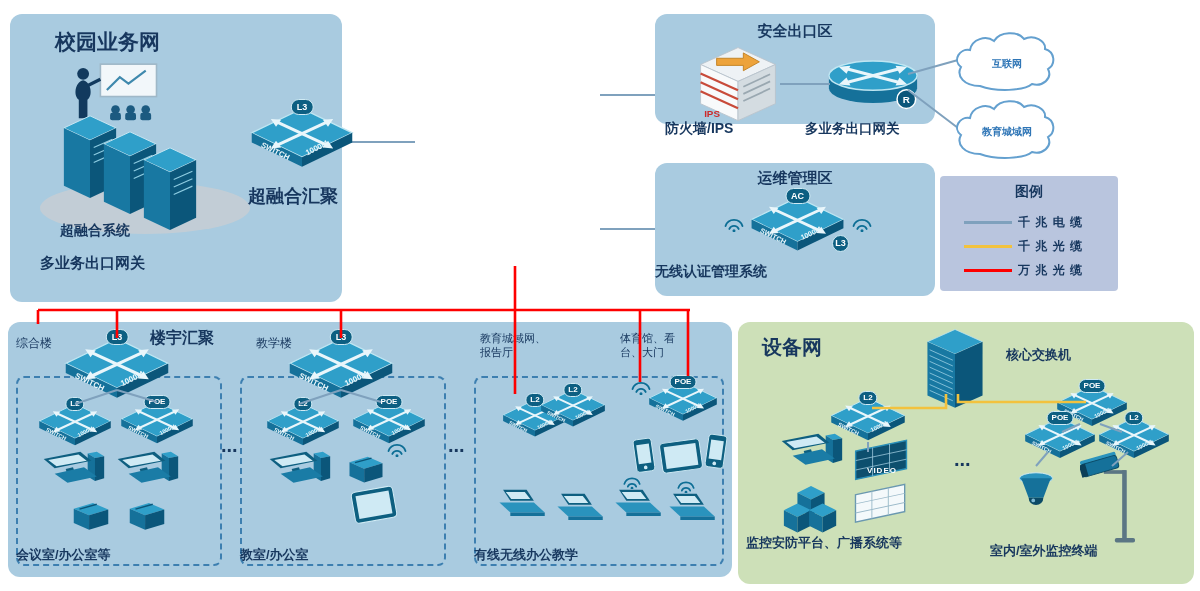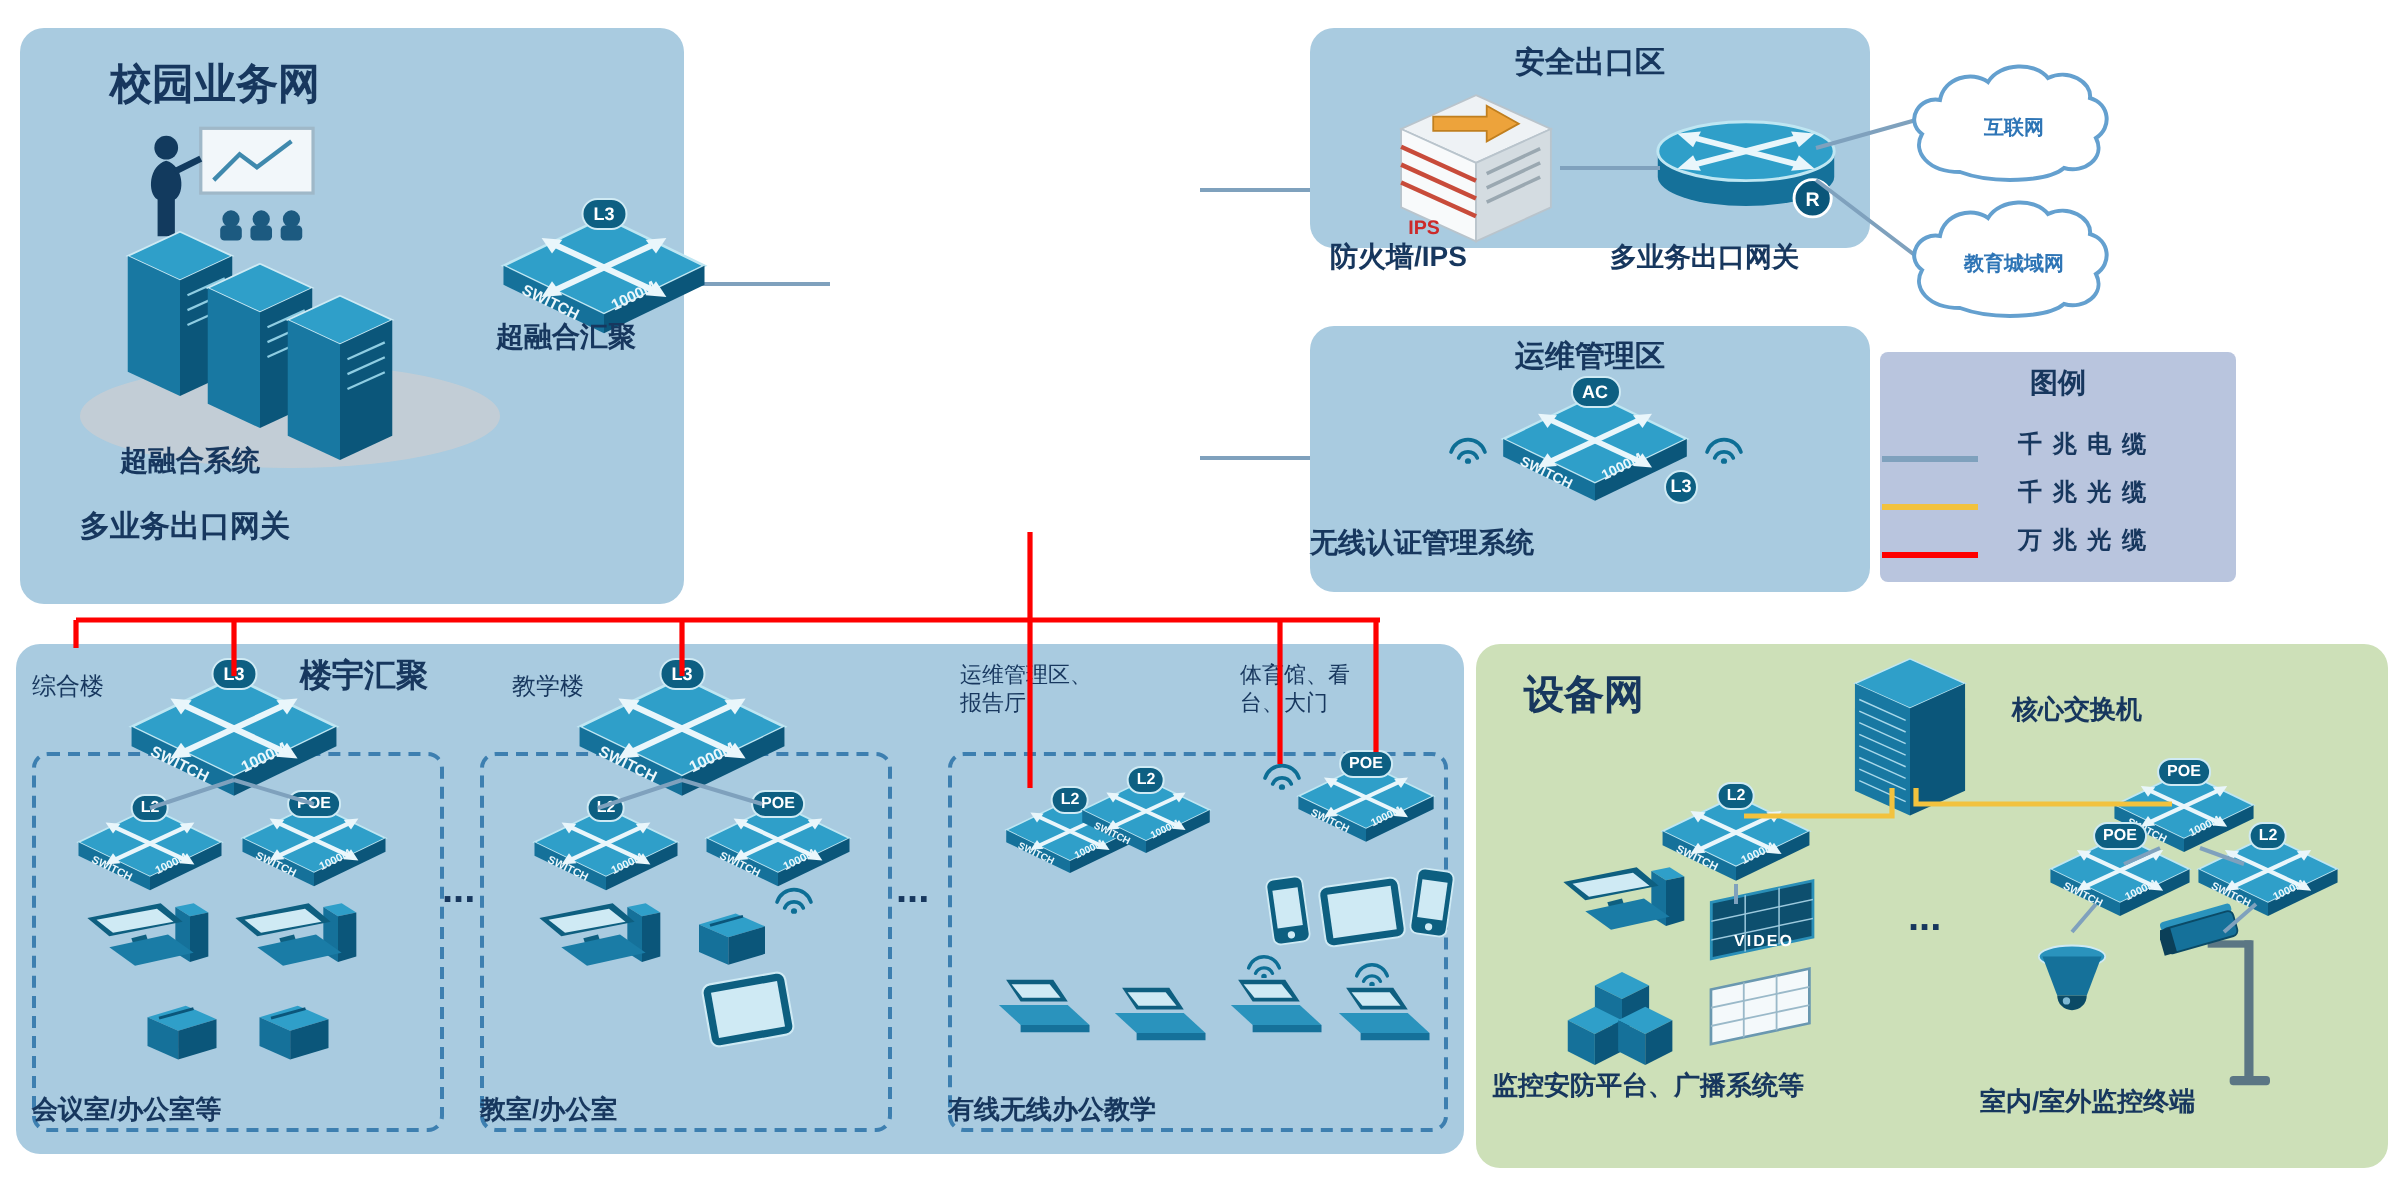"超融合汇聚" div.caption { font-size: 14px -> 18px; top: 160px -> 184px }
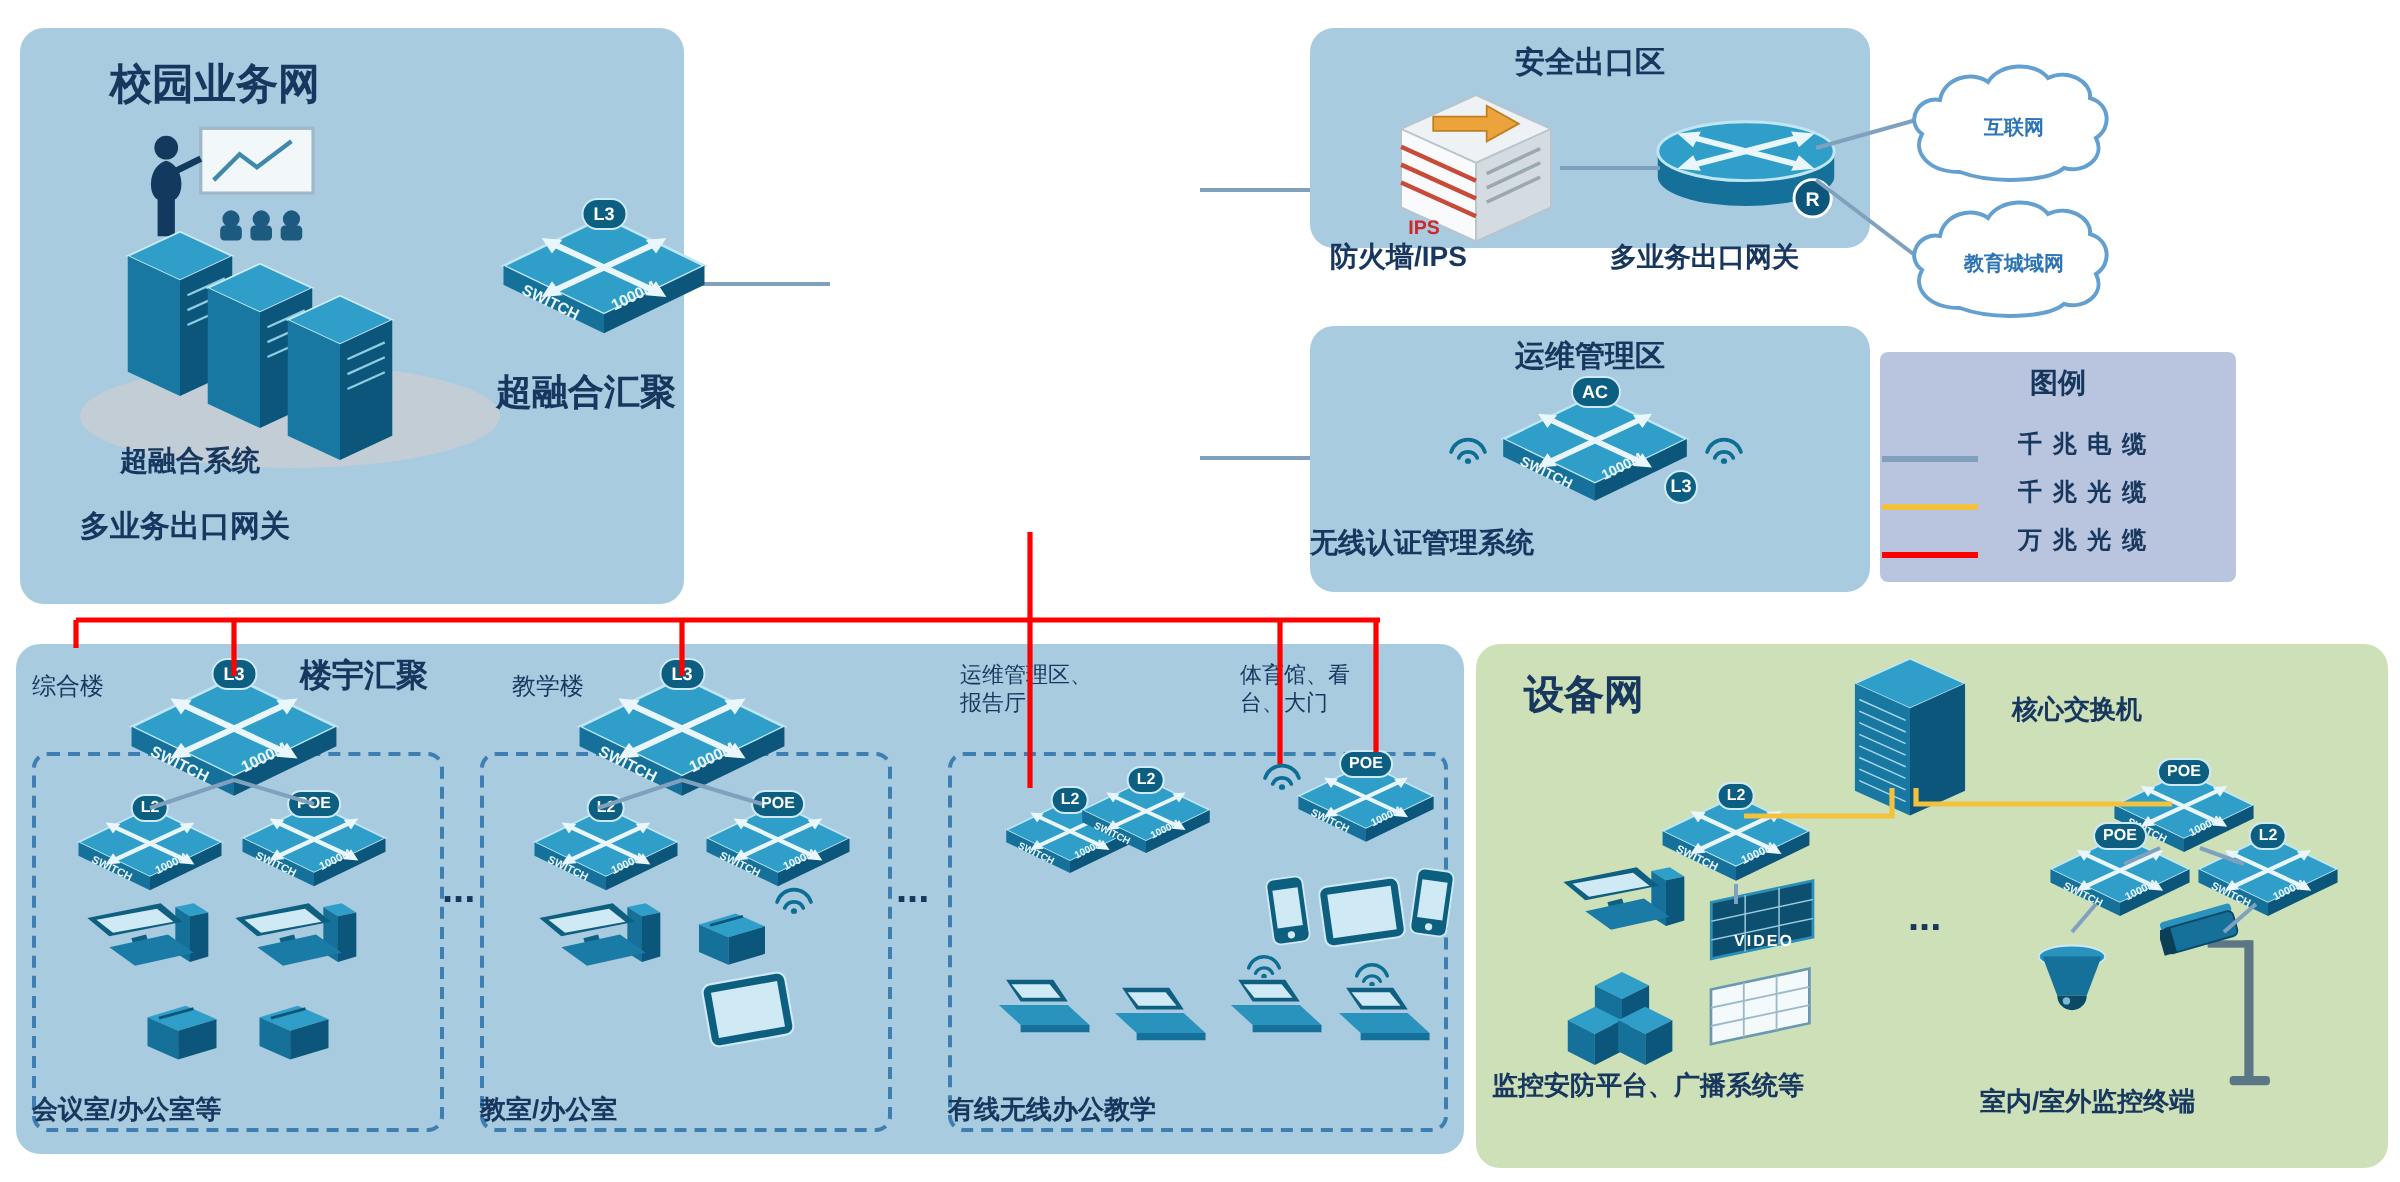"千 兆 电 缆" .lrow { align-items: flex-end -> center; gap: 20px -> 6px; left: 1px -> 24px }
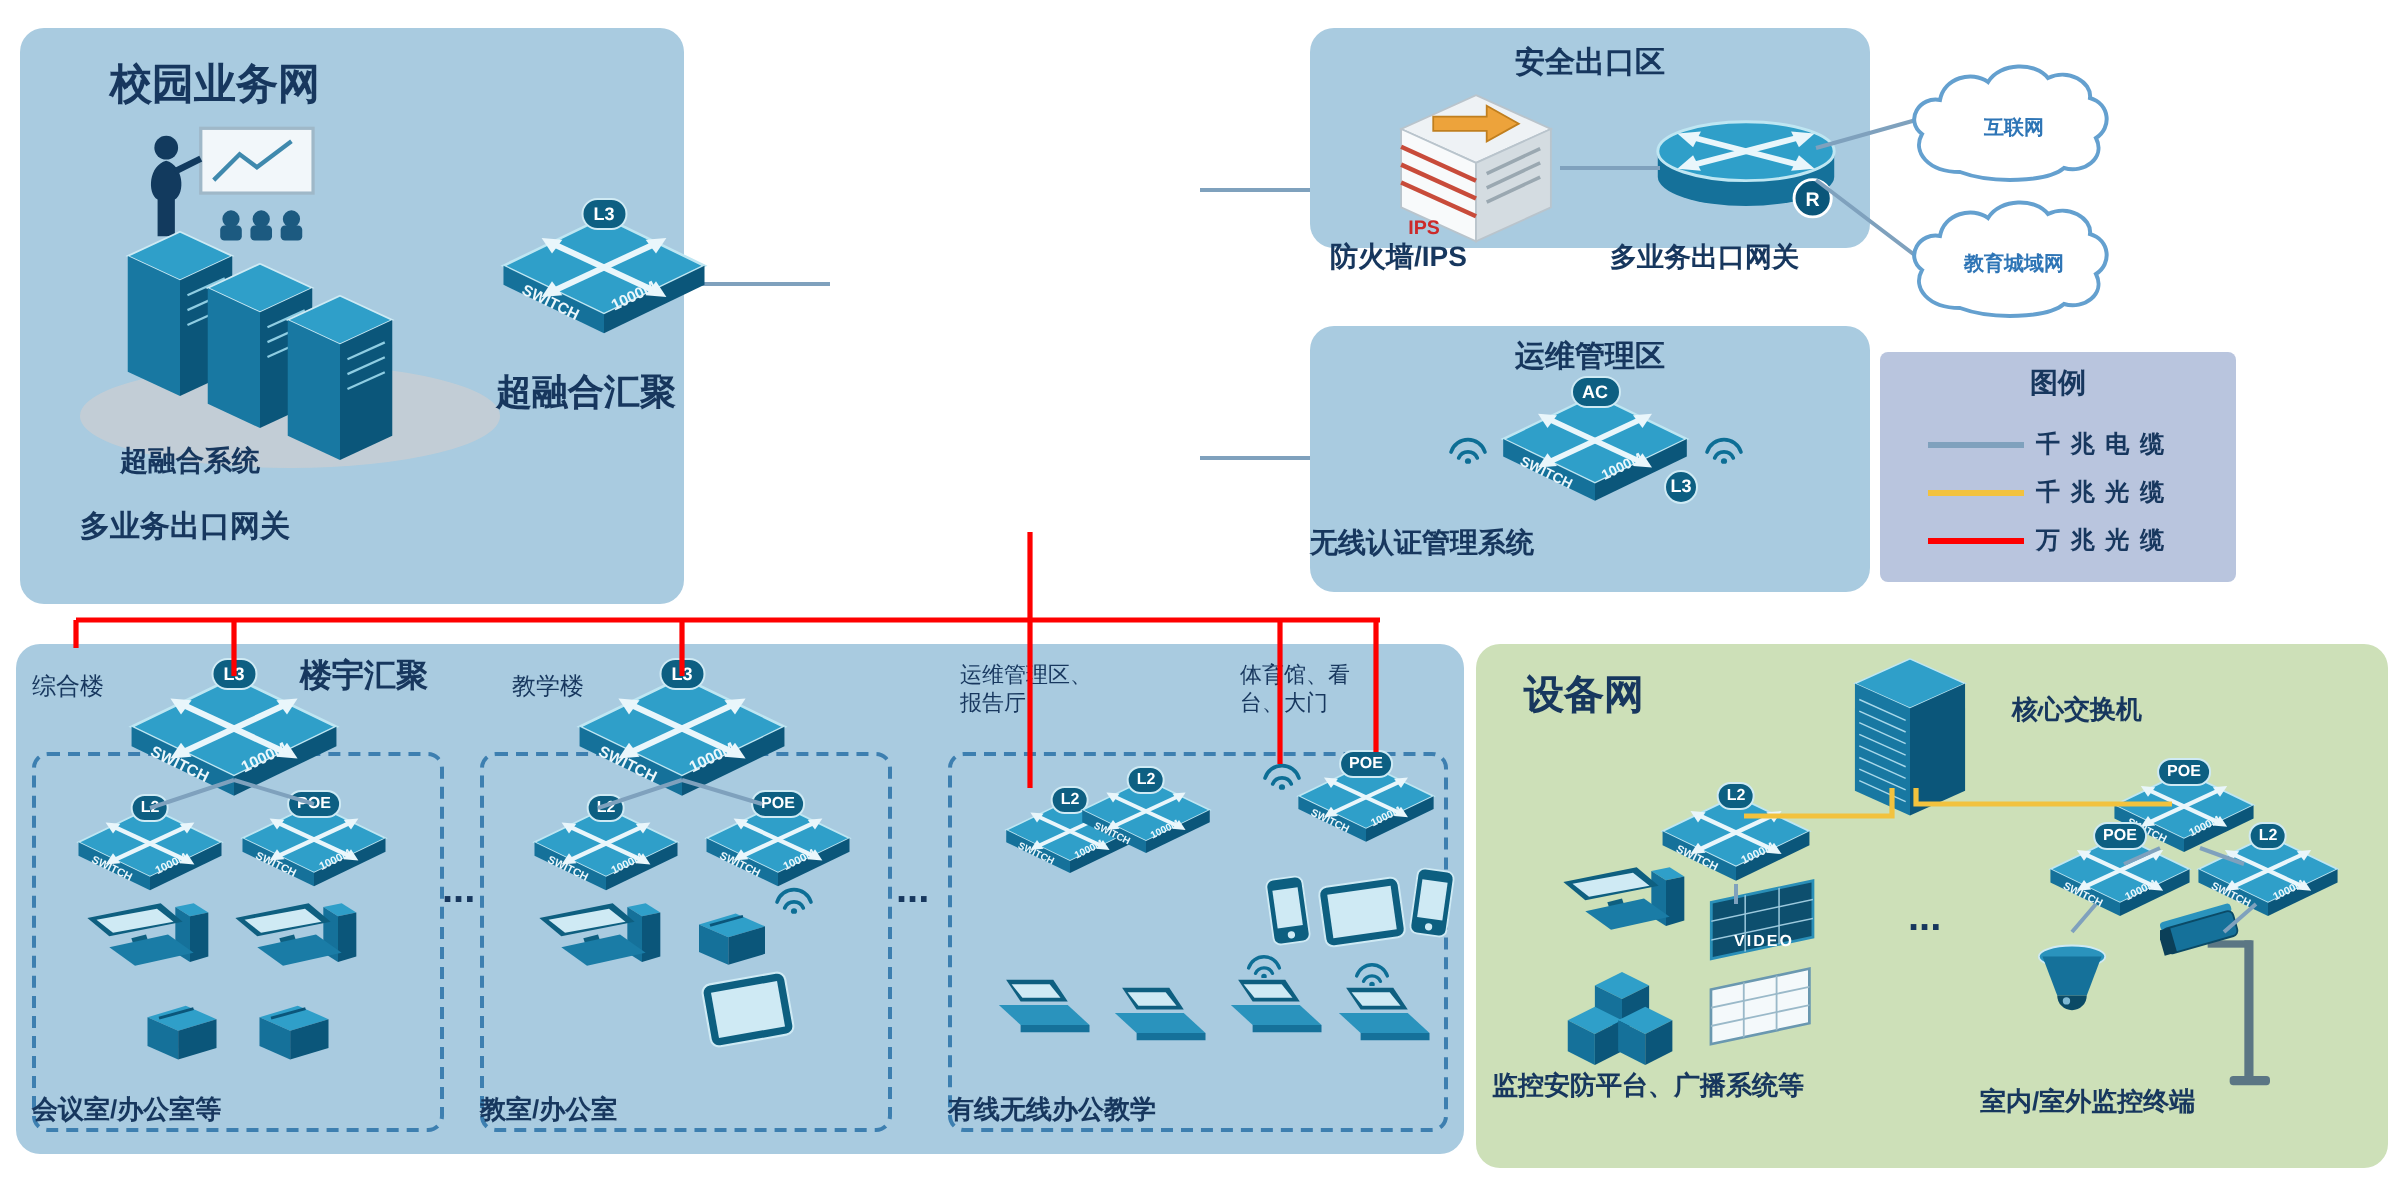"运维管理区、报告厅" div.glabel { text: 运维管理区 -> 教育城域网 }
